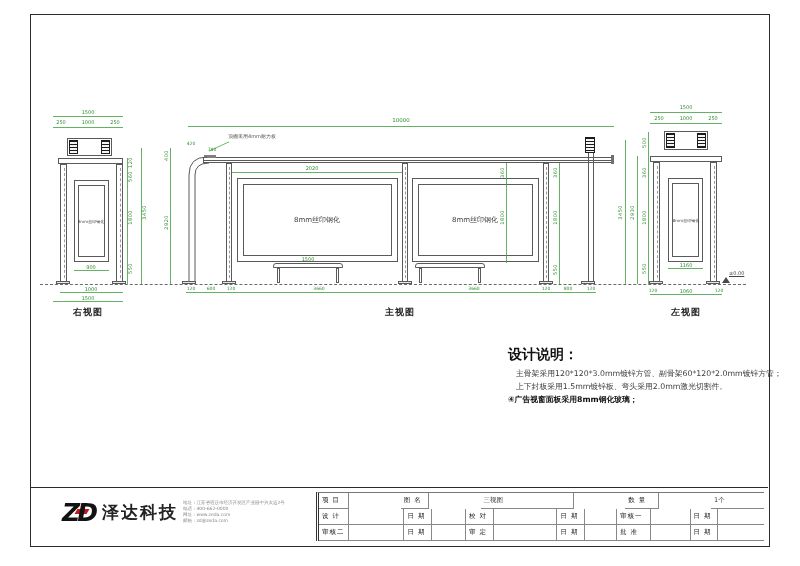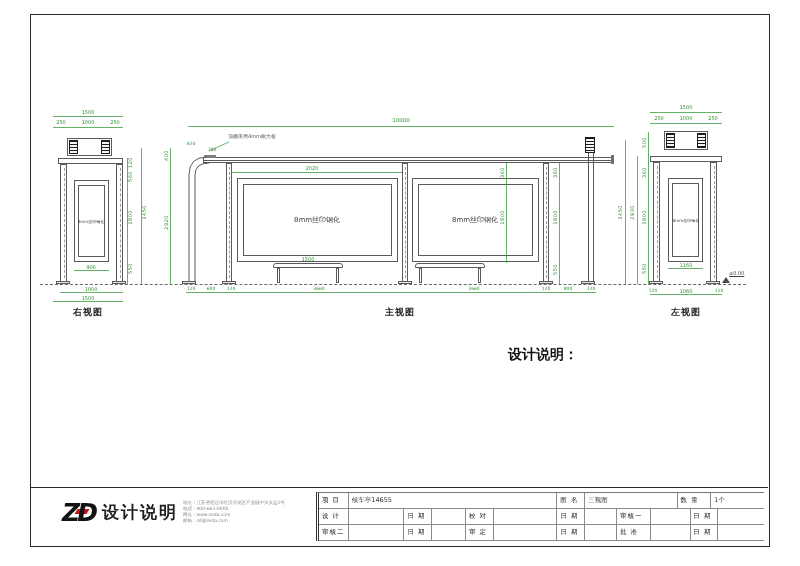"主骨架采用120*120*3.0mm镀锌方管、副骨架60*120*2.0mm镀锌" div.line { html: none -> <div>主骨架采用120*120*3.0mm镀锌方管、副骨架60*120*2.0mm镀锌方管；</div> }
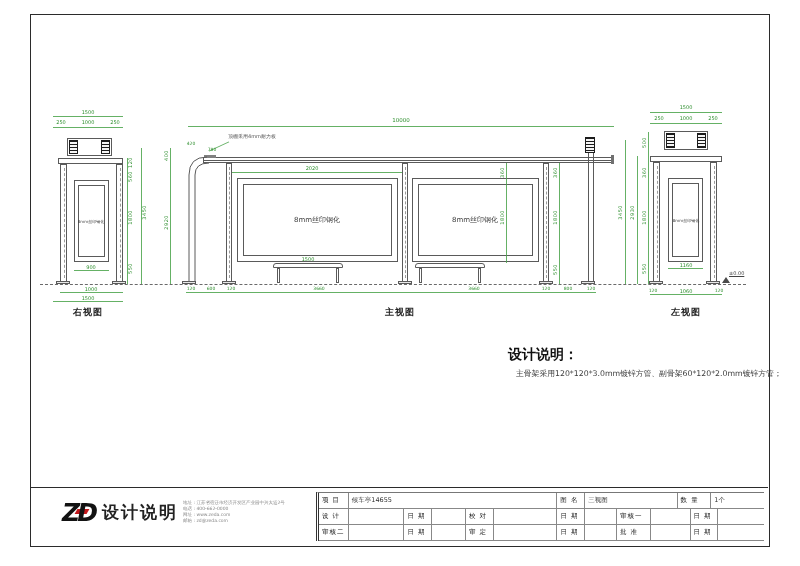"上下封板采用1.5mm镀锌板、弯头采用2.0mm激光切割件。" div.line { html: none -> <div>上下封板采用1.5mm镀锌板、弯头采用2.0mm激光切割件。</div> }
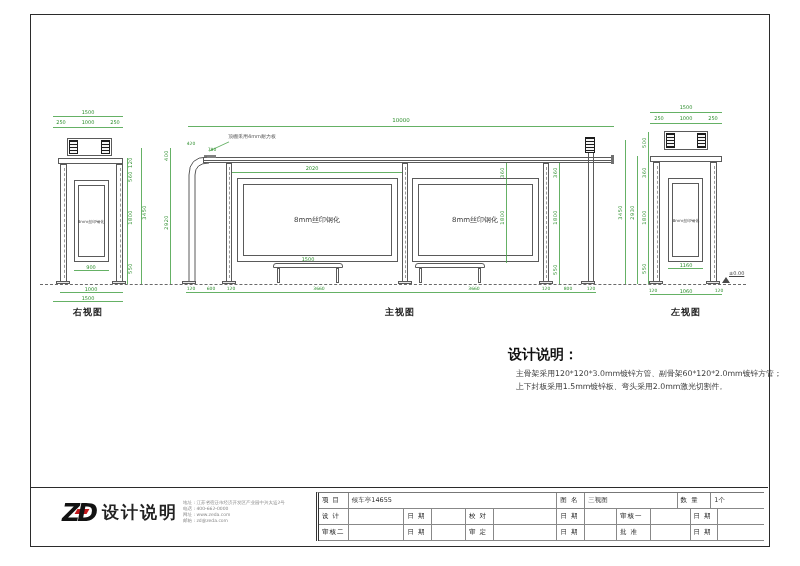"④广告视窗面板采用8mm钢化玻璃；" div.line { html: none -> <div>④广告视窗面板采用8mm钢化玻璃；</div> }
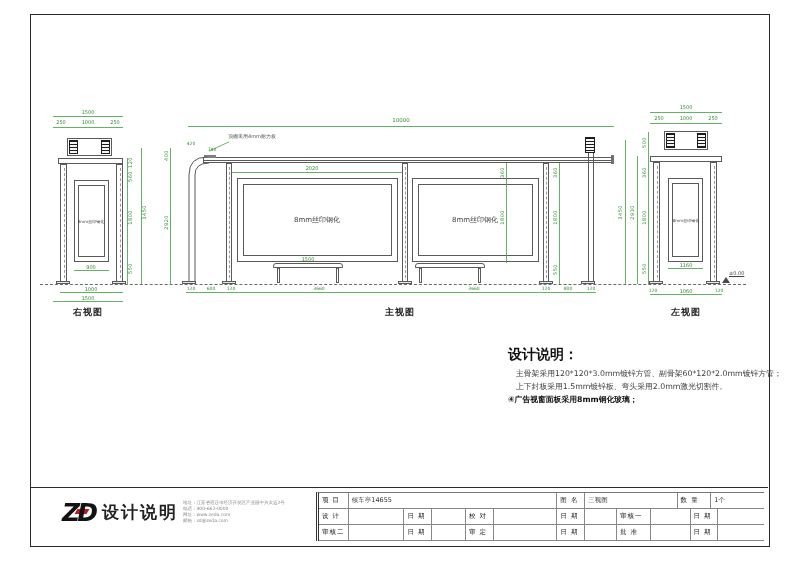"候车亭14655" div.tb-cell { html: <div>候车亭14655</div> -> none }
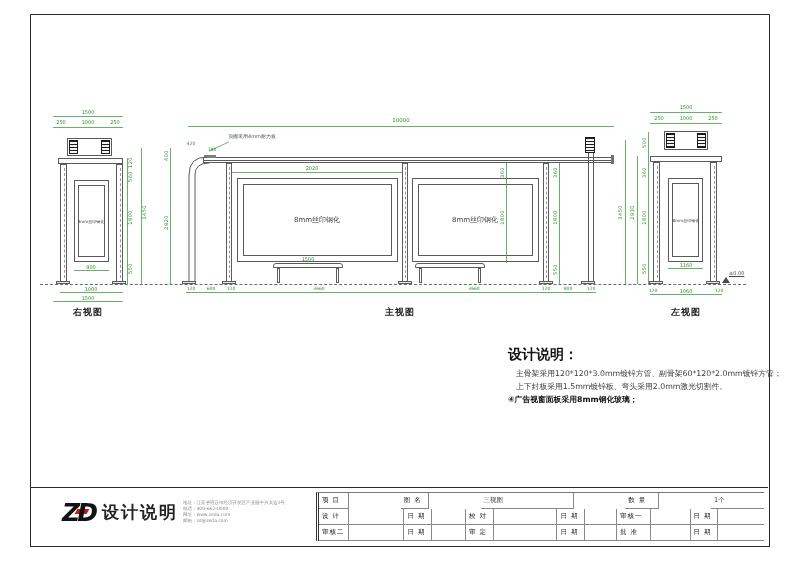"设计说明" div.company-name { text: 设计说明 -> 泽达科技 }
